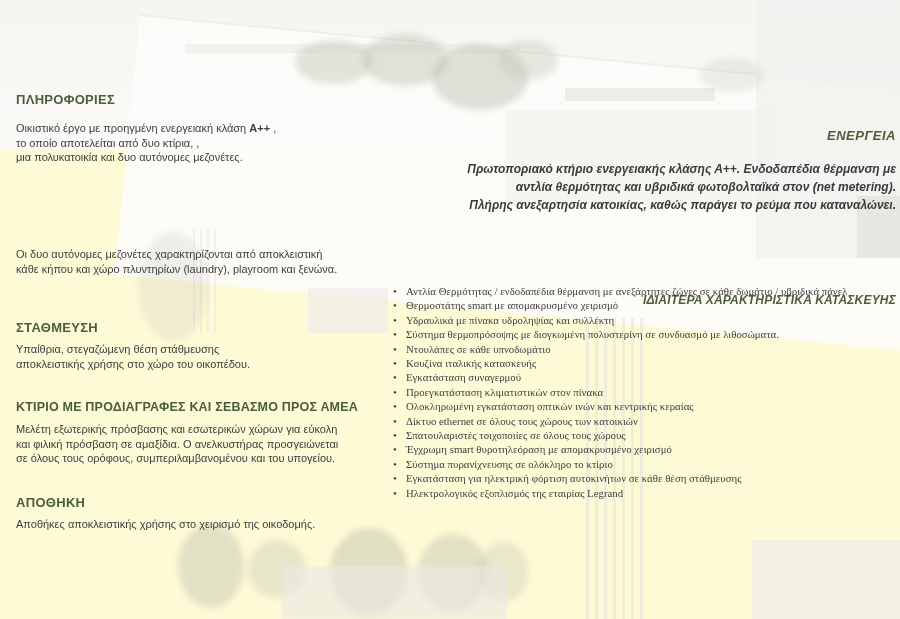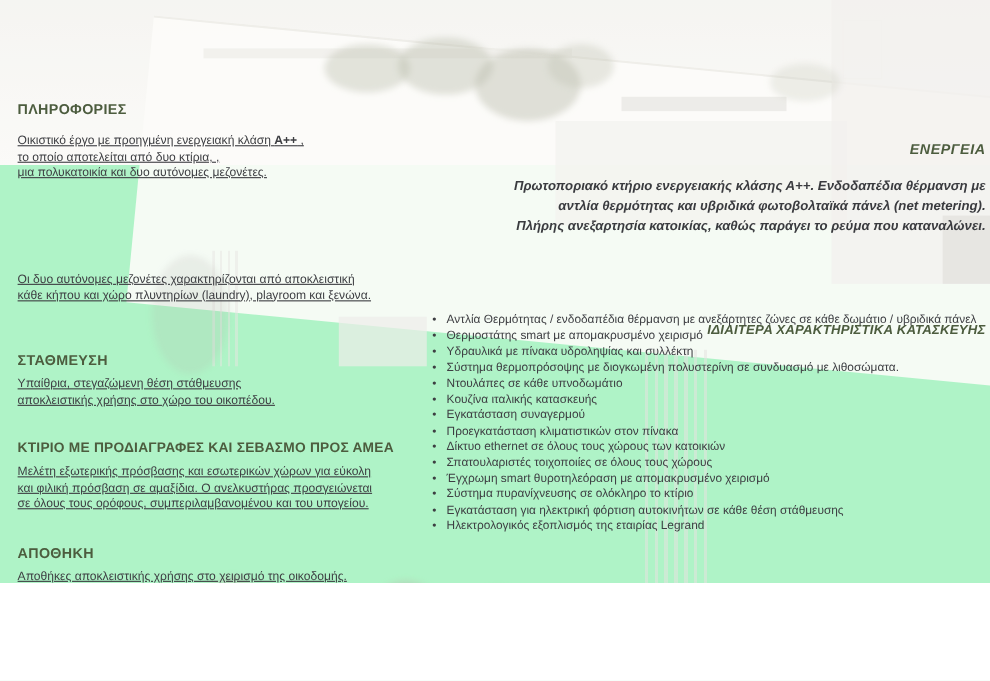"ΠΛΗΡΟΦΟΡΙΕΣ" .page { background: #86efac -> #fef9c3; height: 530px -> 619px }
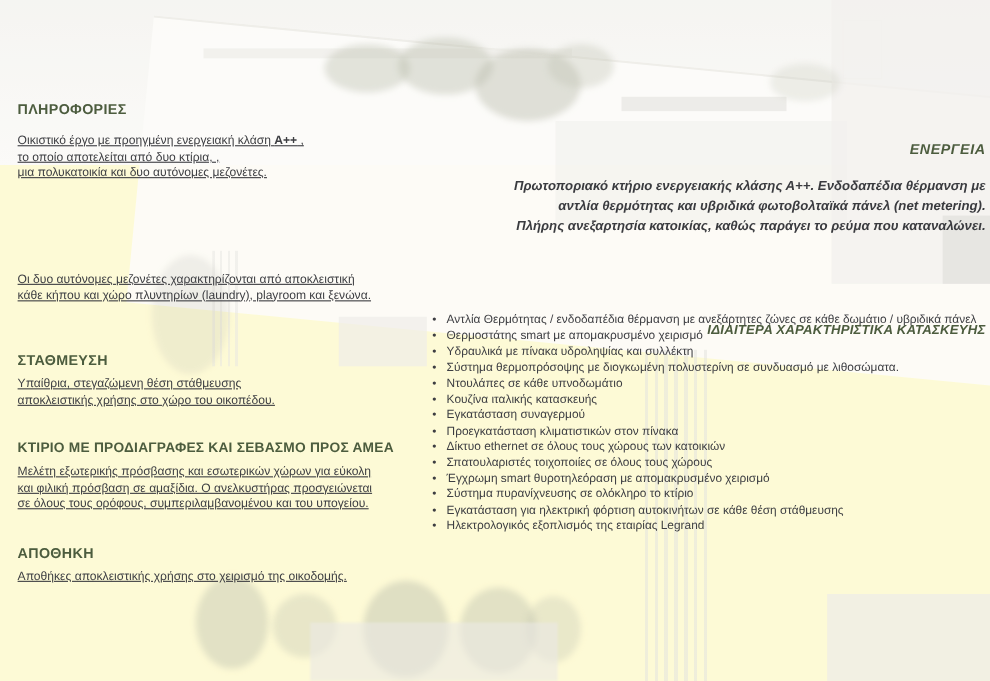"Οικιστικό έργο με προηγμένη ενεργειακή" .body-txt { text-decoration: underline -> none }
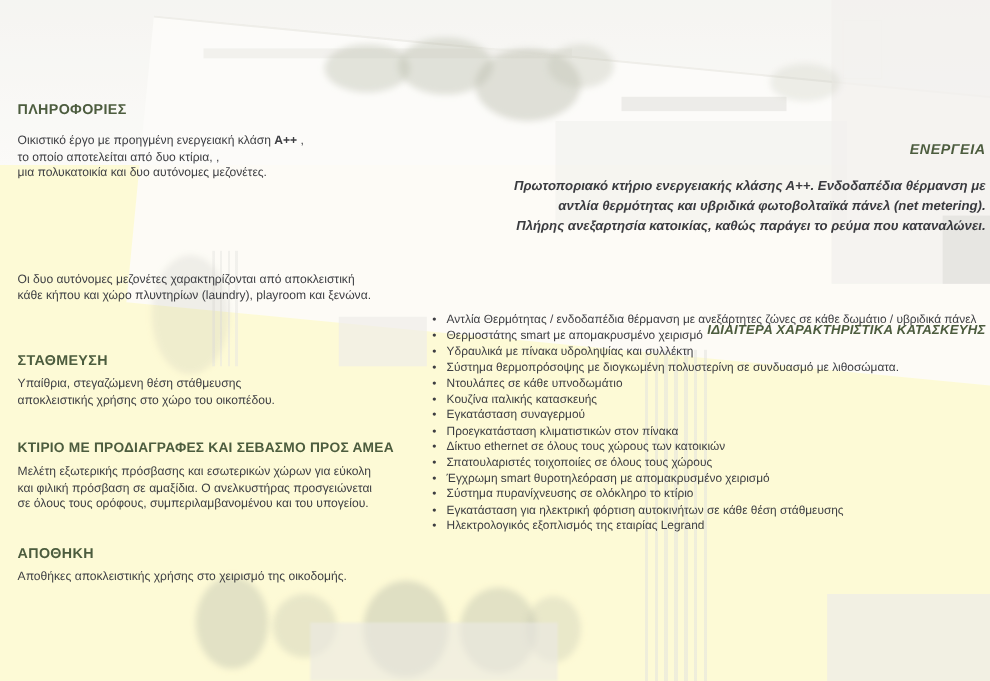"Πρωτοποριακό κτήριο ενεργειακής κλάσης" div.abs { text: πάνελ -> στον }
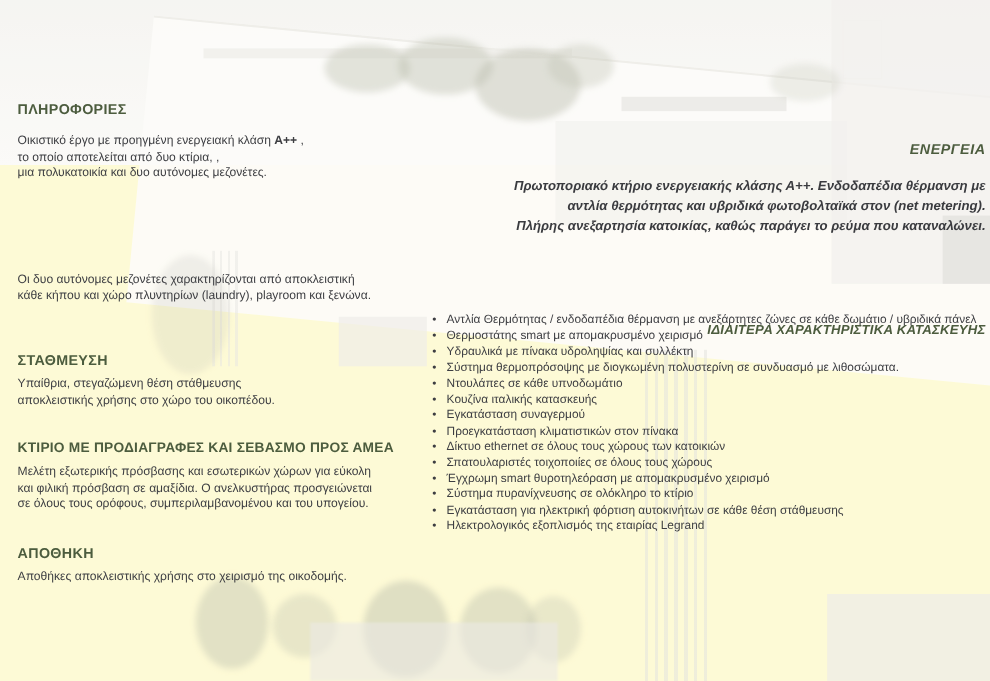"Αντλία Θερμότητας / ενδοδαπέδια θέρμανση" .features li { font-family: none -> Liberation Serif, serif }
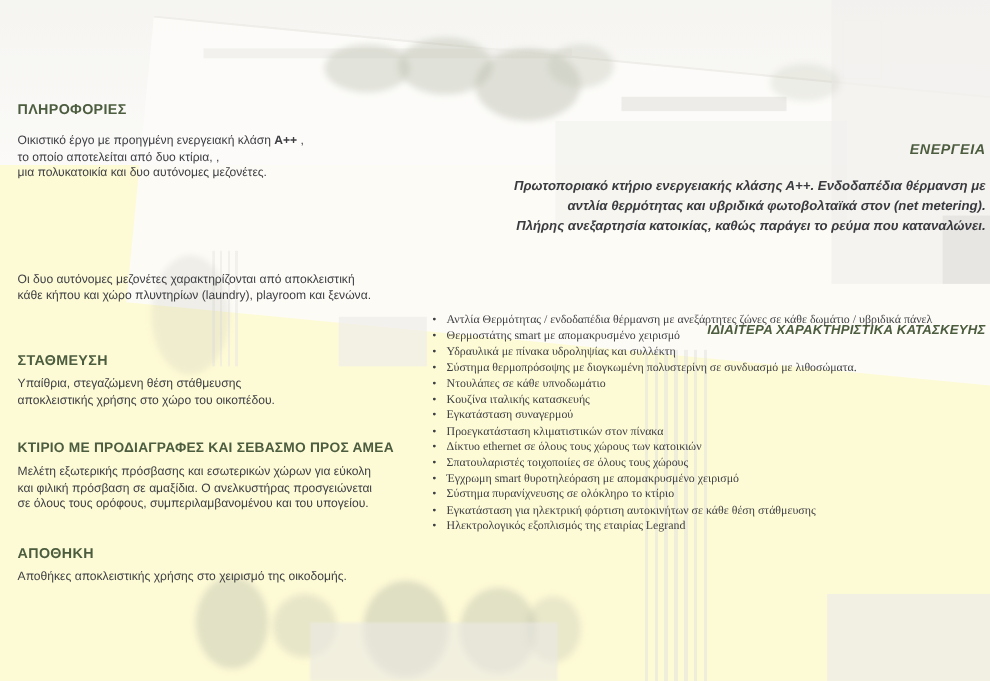"Ολοκληρωμένη εγκατάσταση οπτικών ινών" li { html: none -> <li>Ολοκληρωμένη εγκατάσταση οπτικών ινών και κεντρικής κεραίας</li> }
